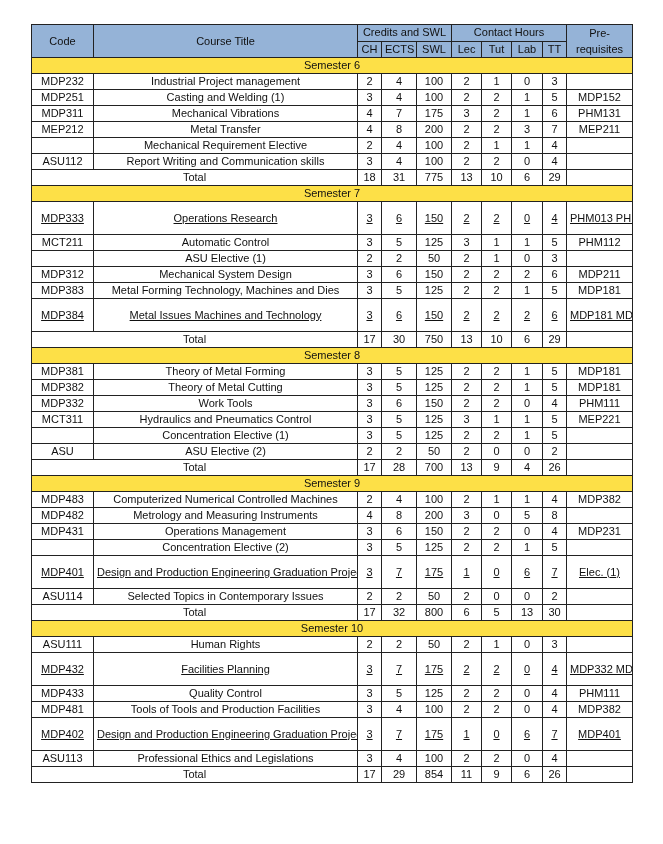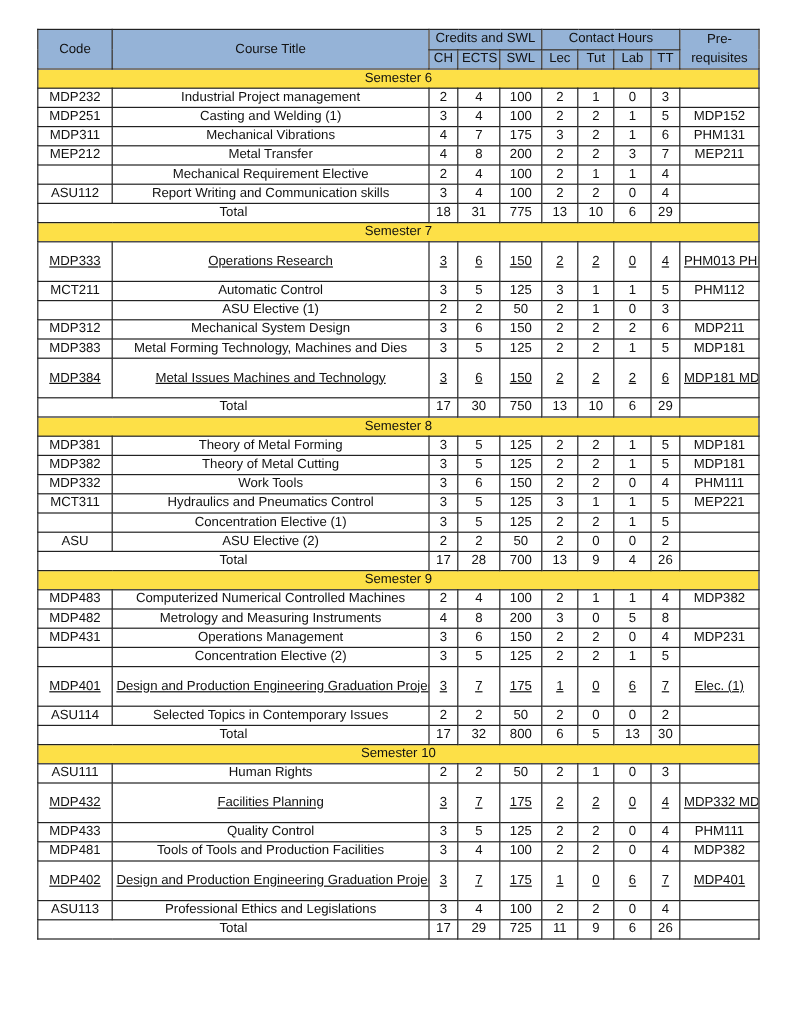"725" td.c { text: 725 -> 854 }
